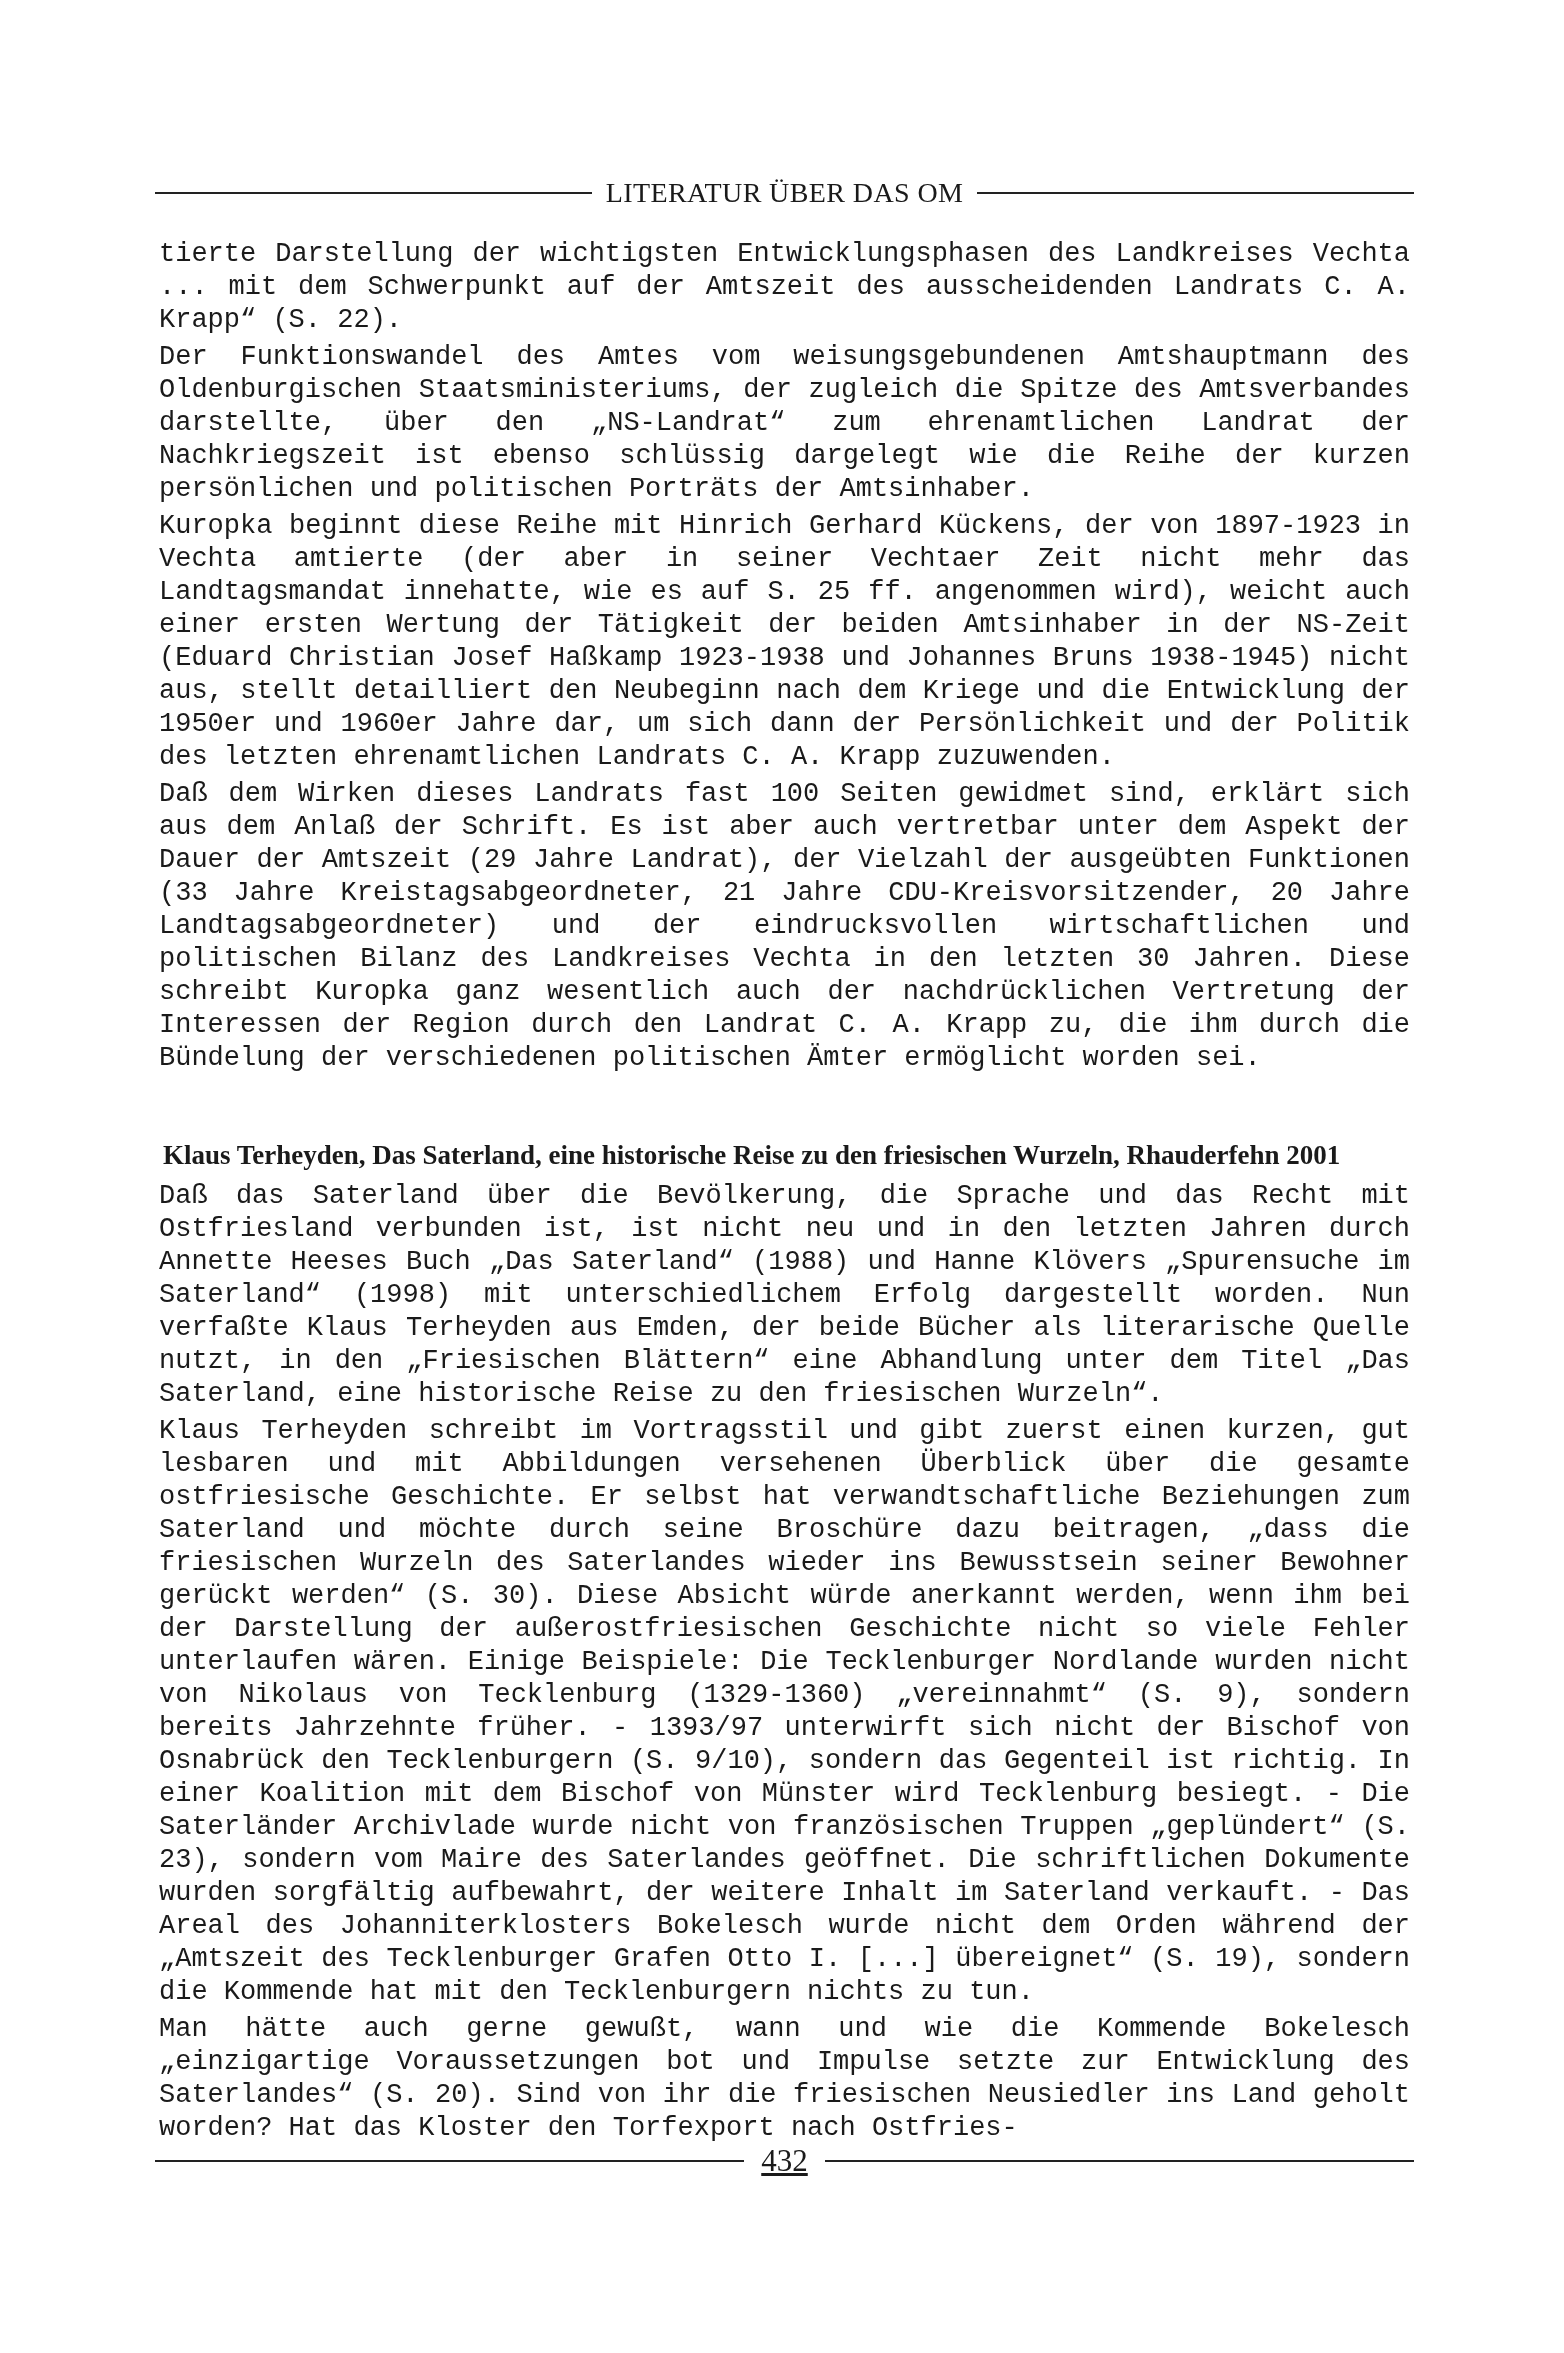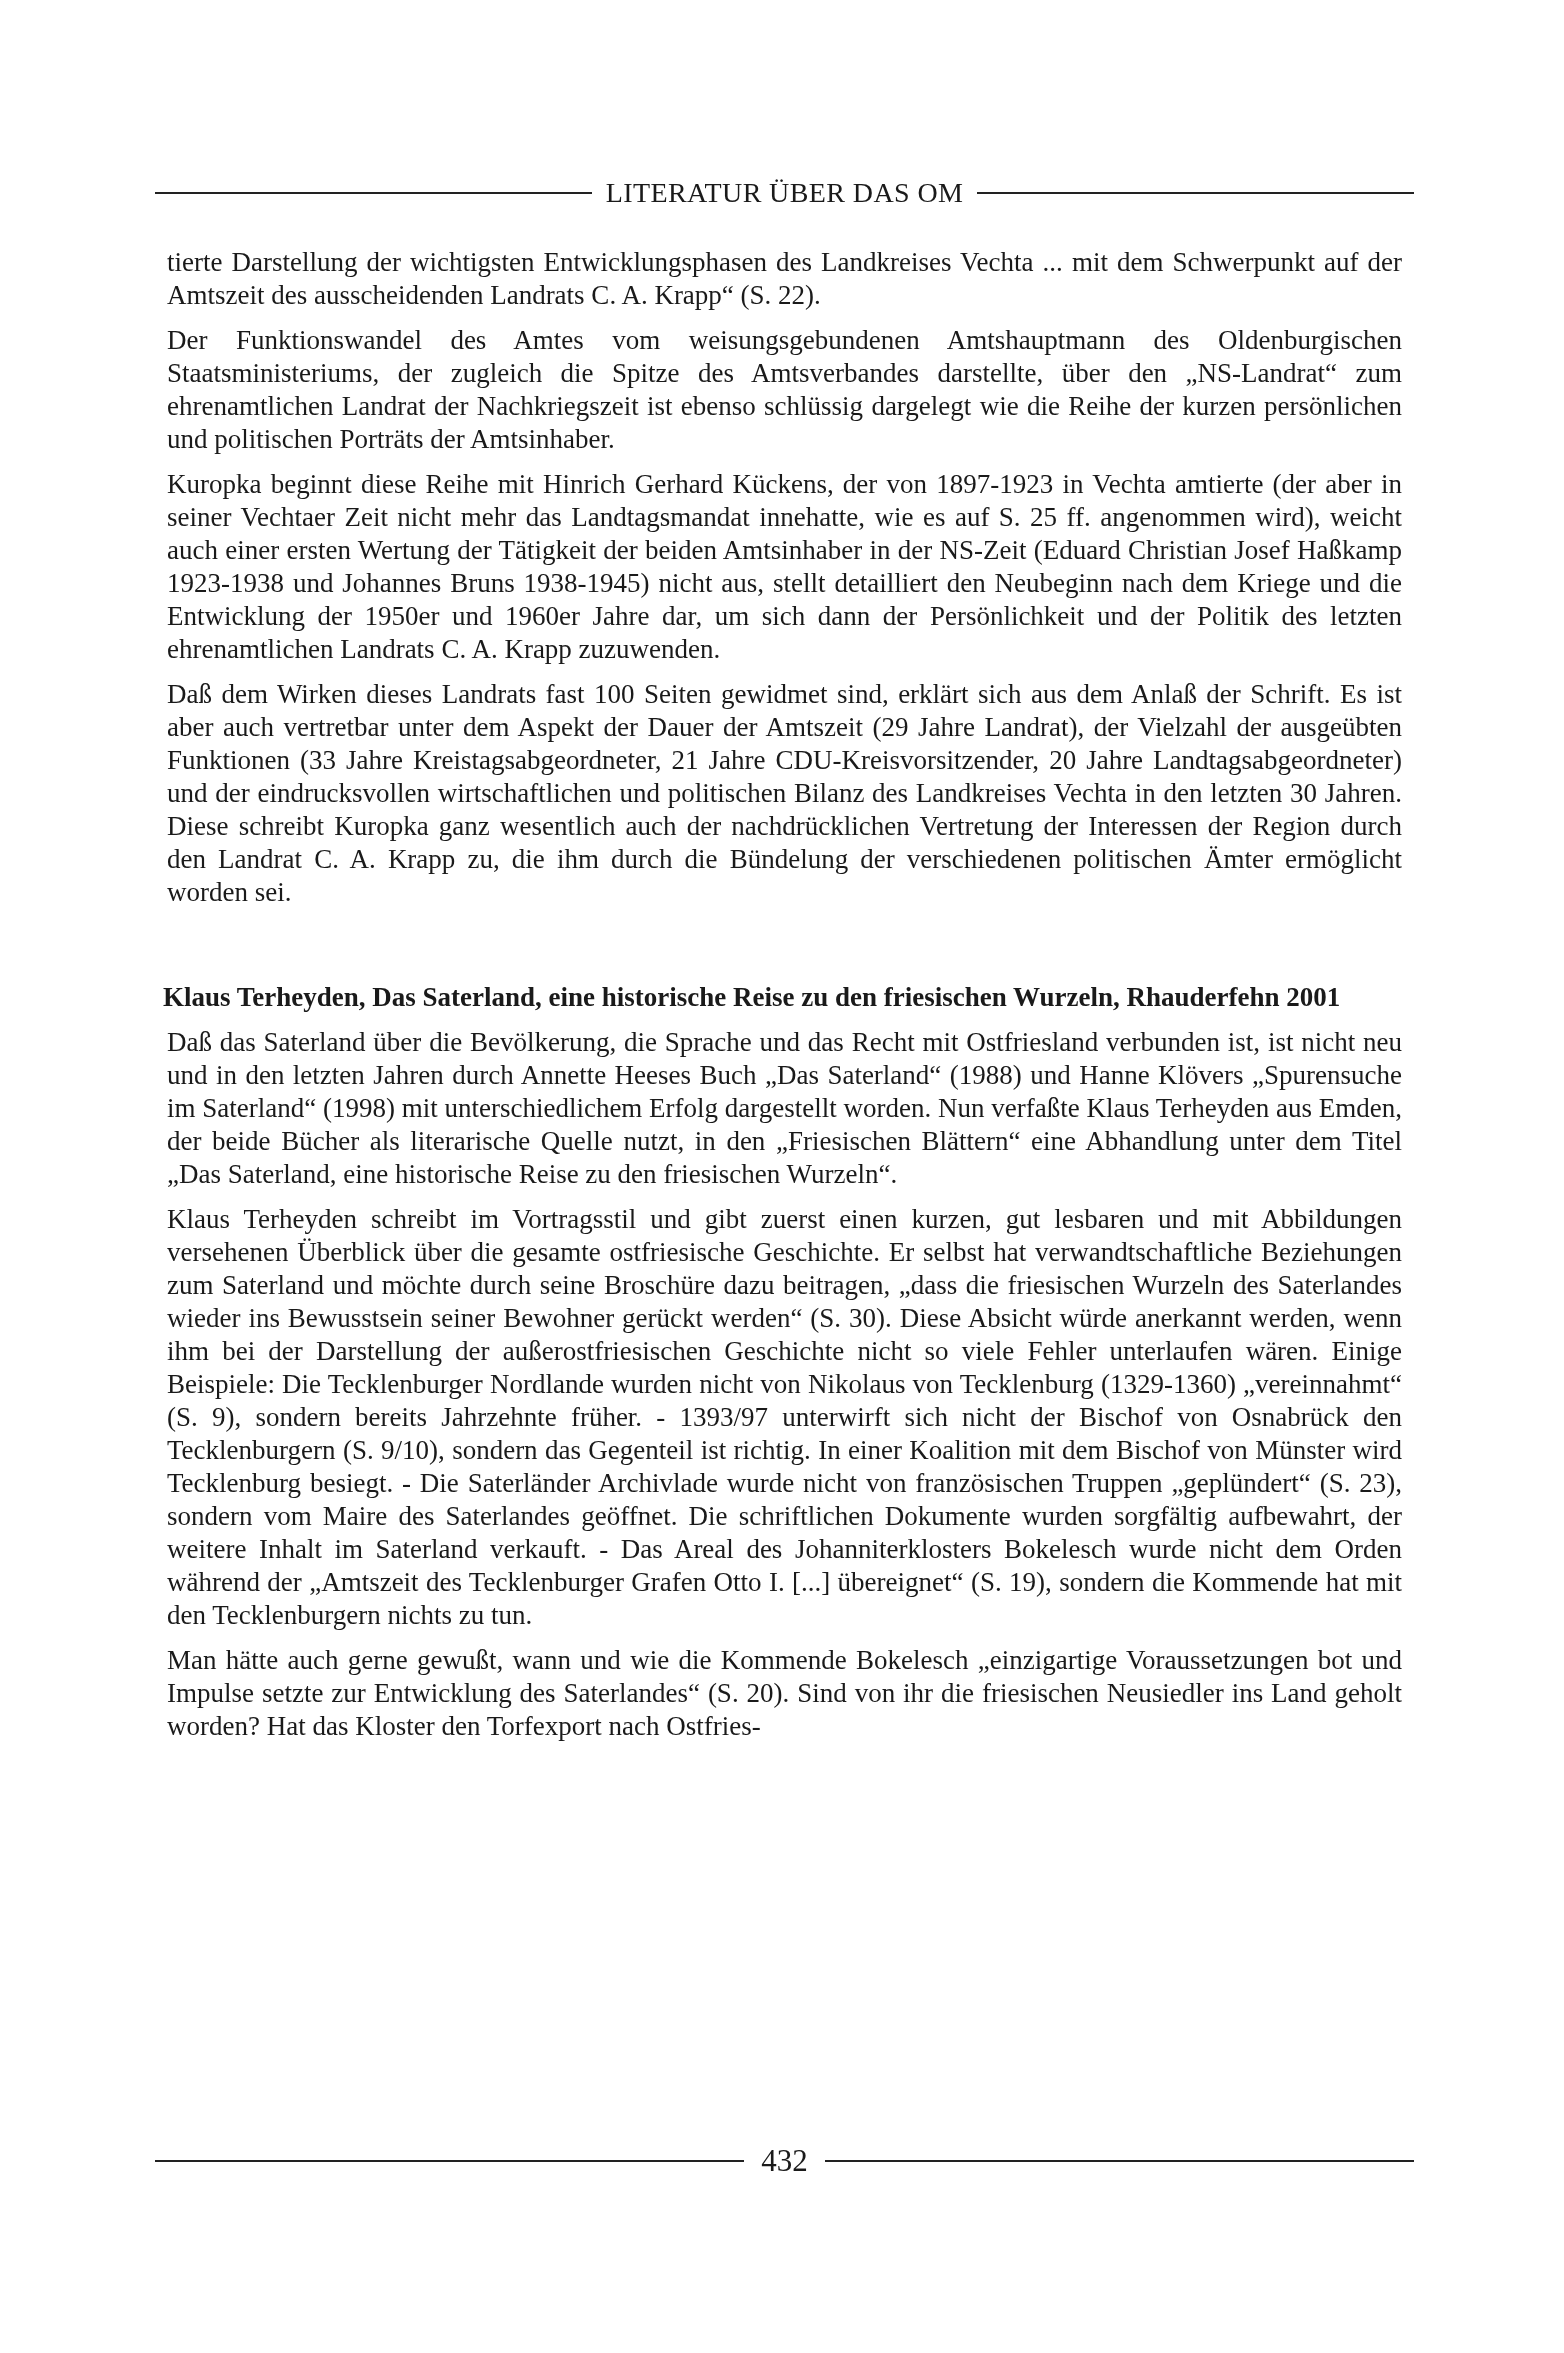"tierte Darstellung der wichtigsten" .body-text p { font-family: none -> Liberation Mono, monospace; margin: 12px -> 4px }
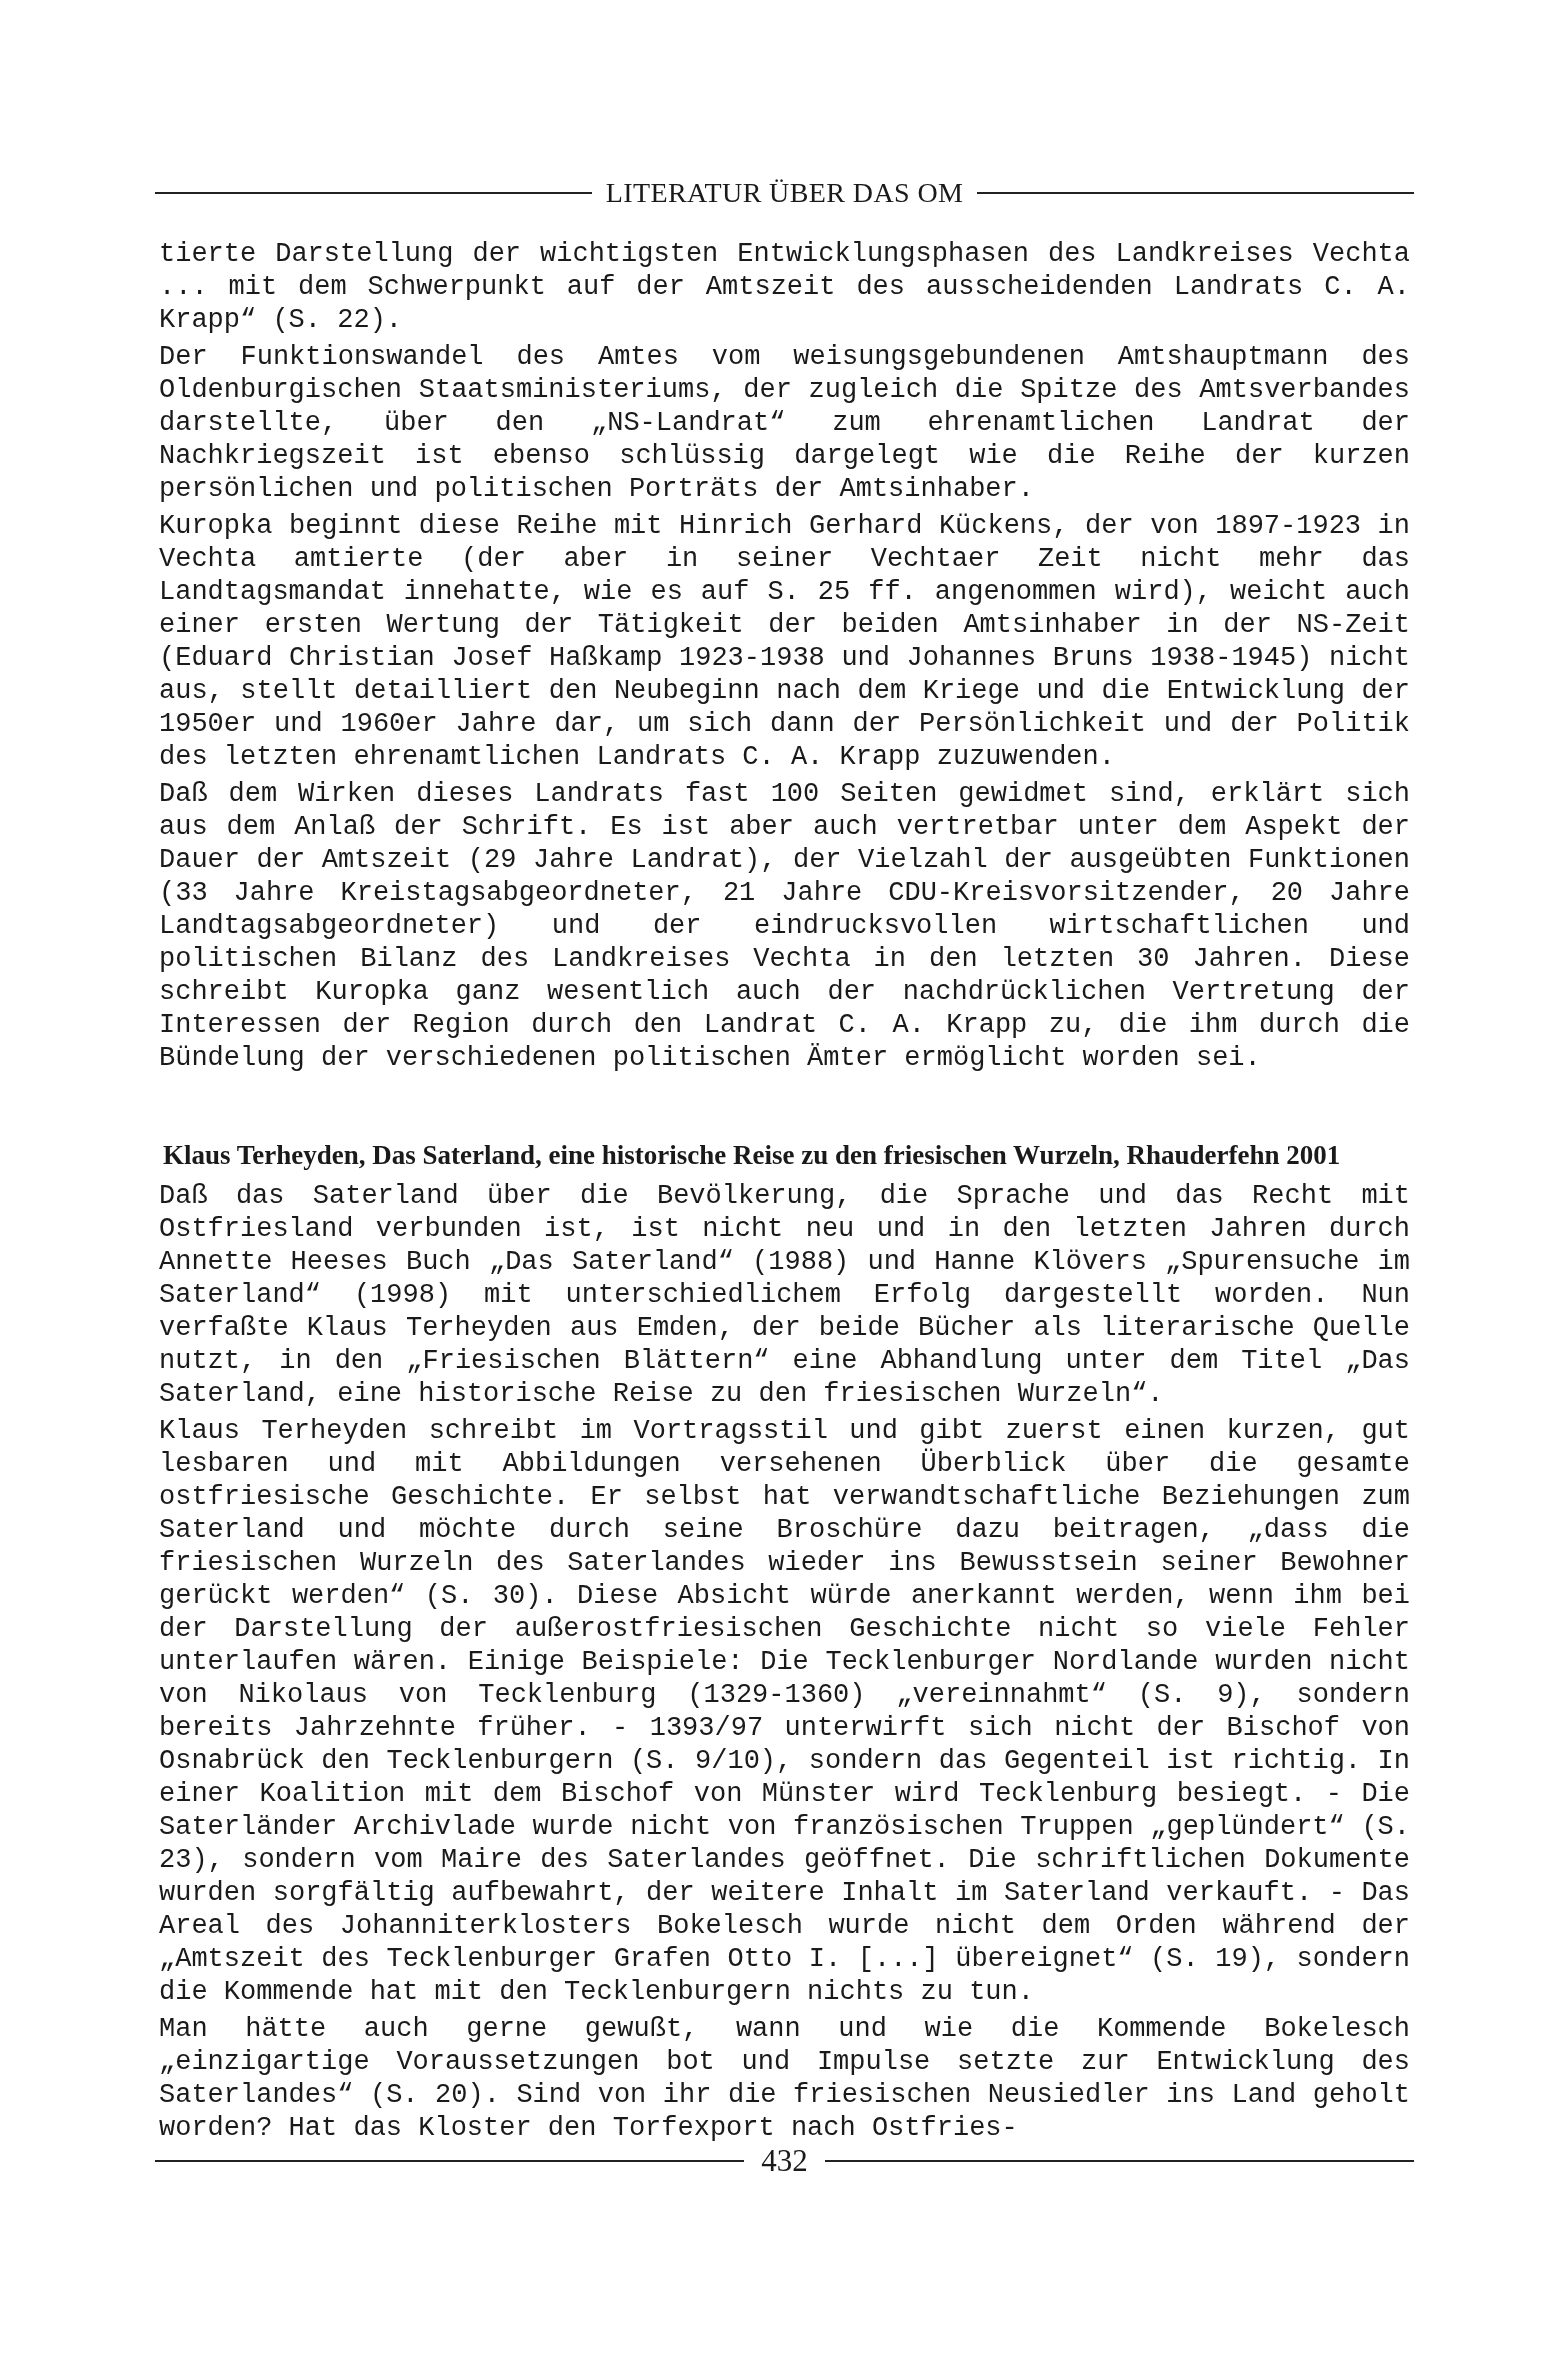"432" .folio { text-decoration: none -> underline }
